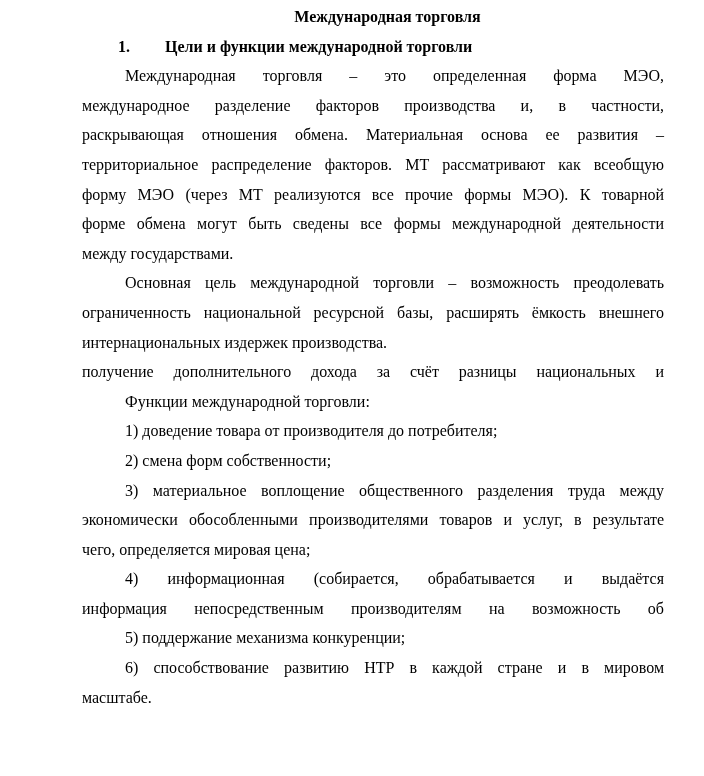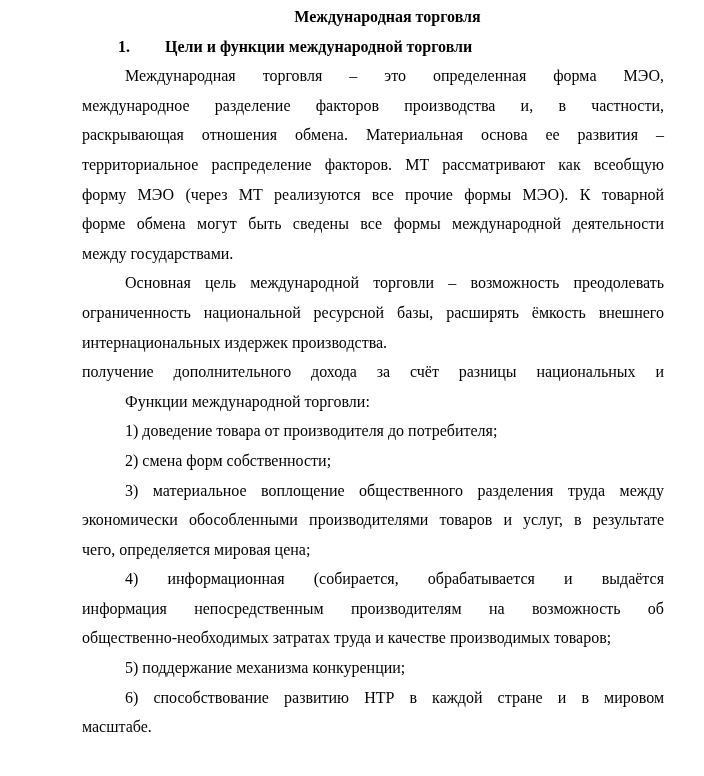"общественно-необходимых затратах труда и" div.line { html: <div>общественно-необходимых затратах труда и качестве производимых товаров;</div> -> none }
